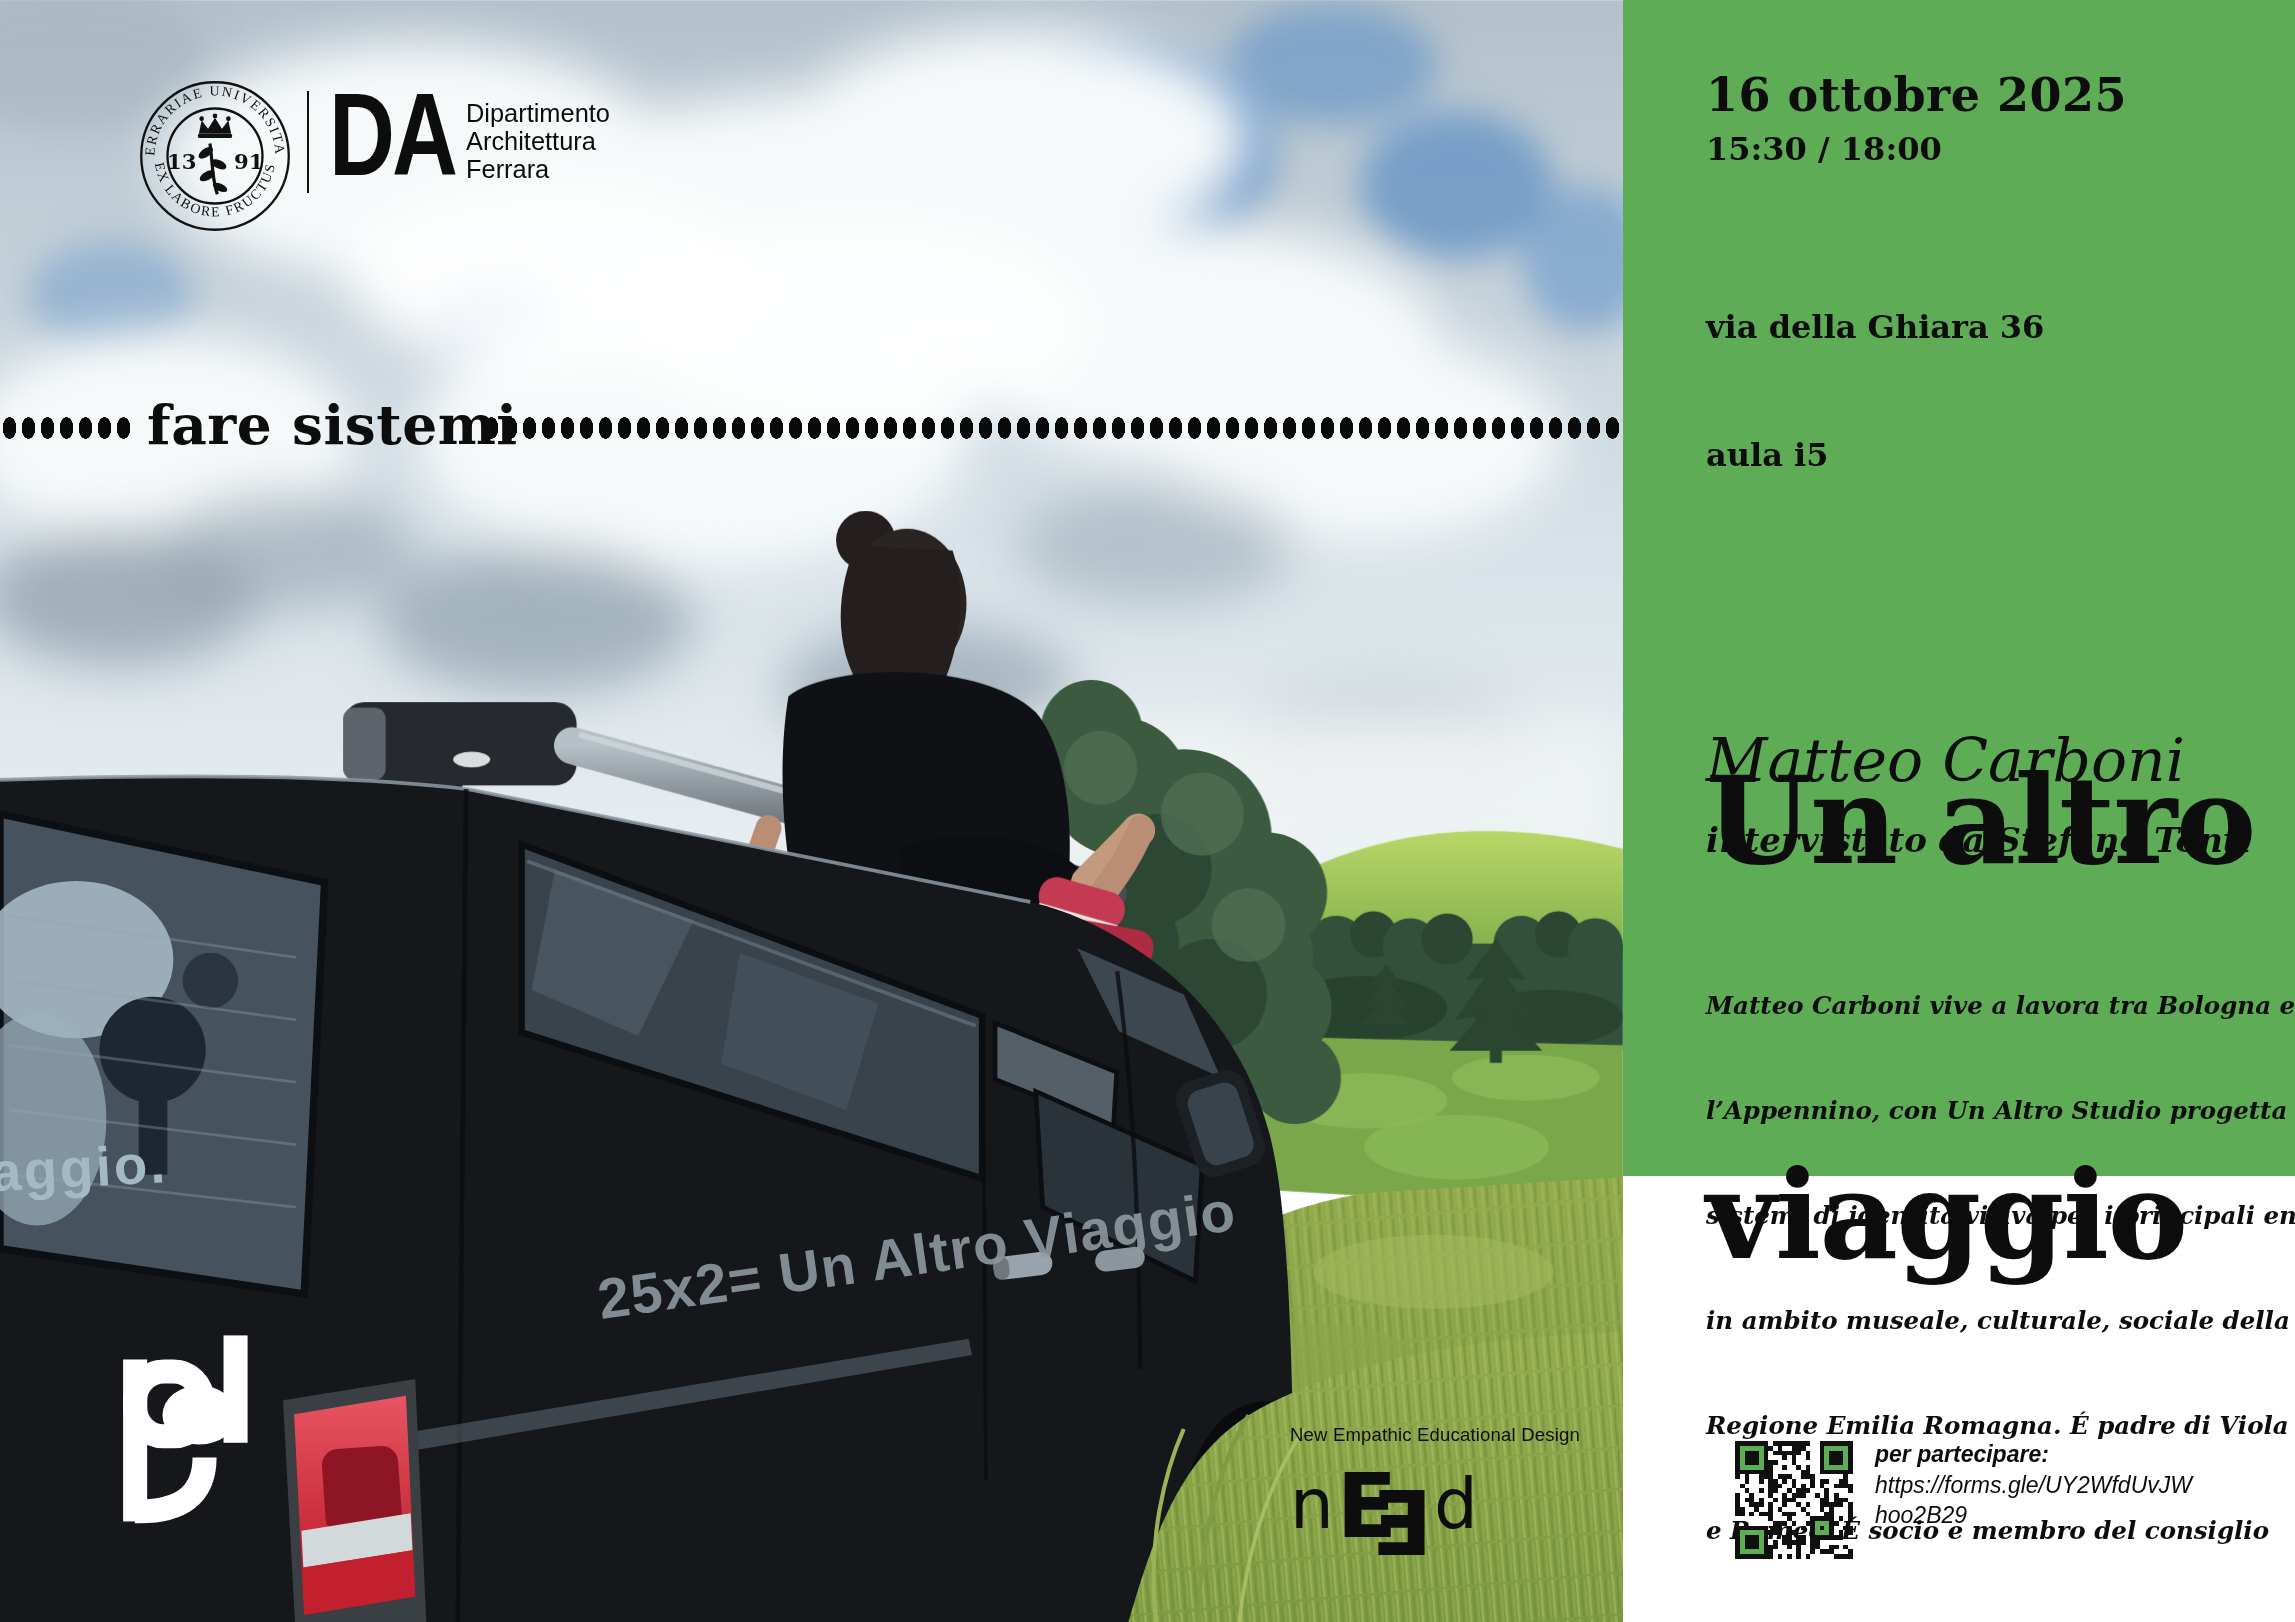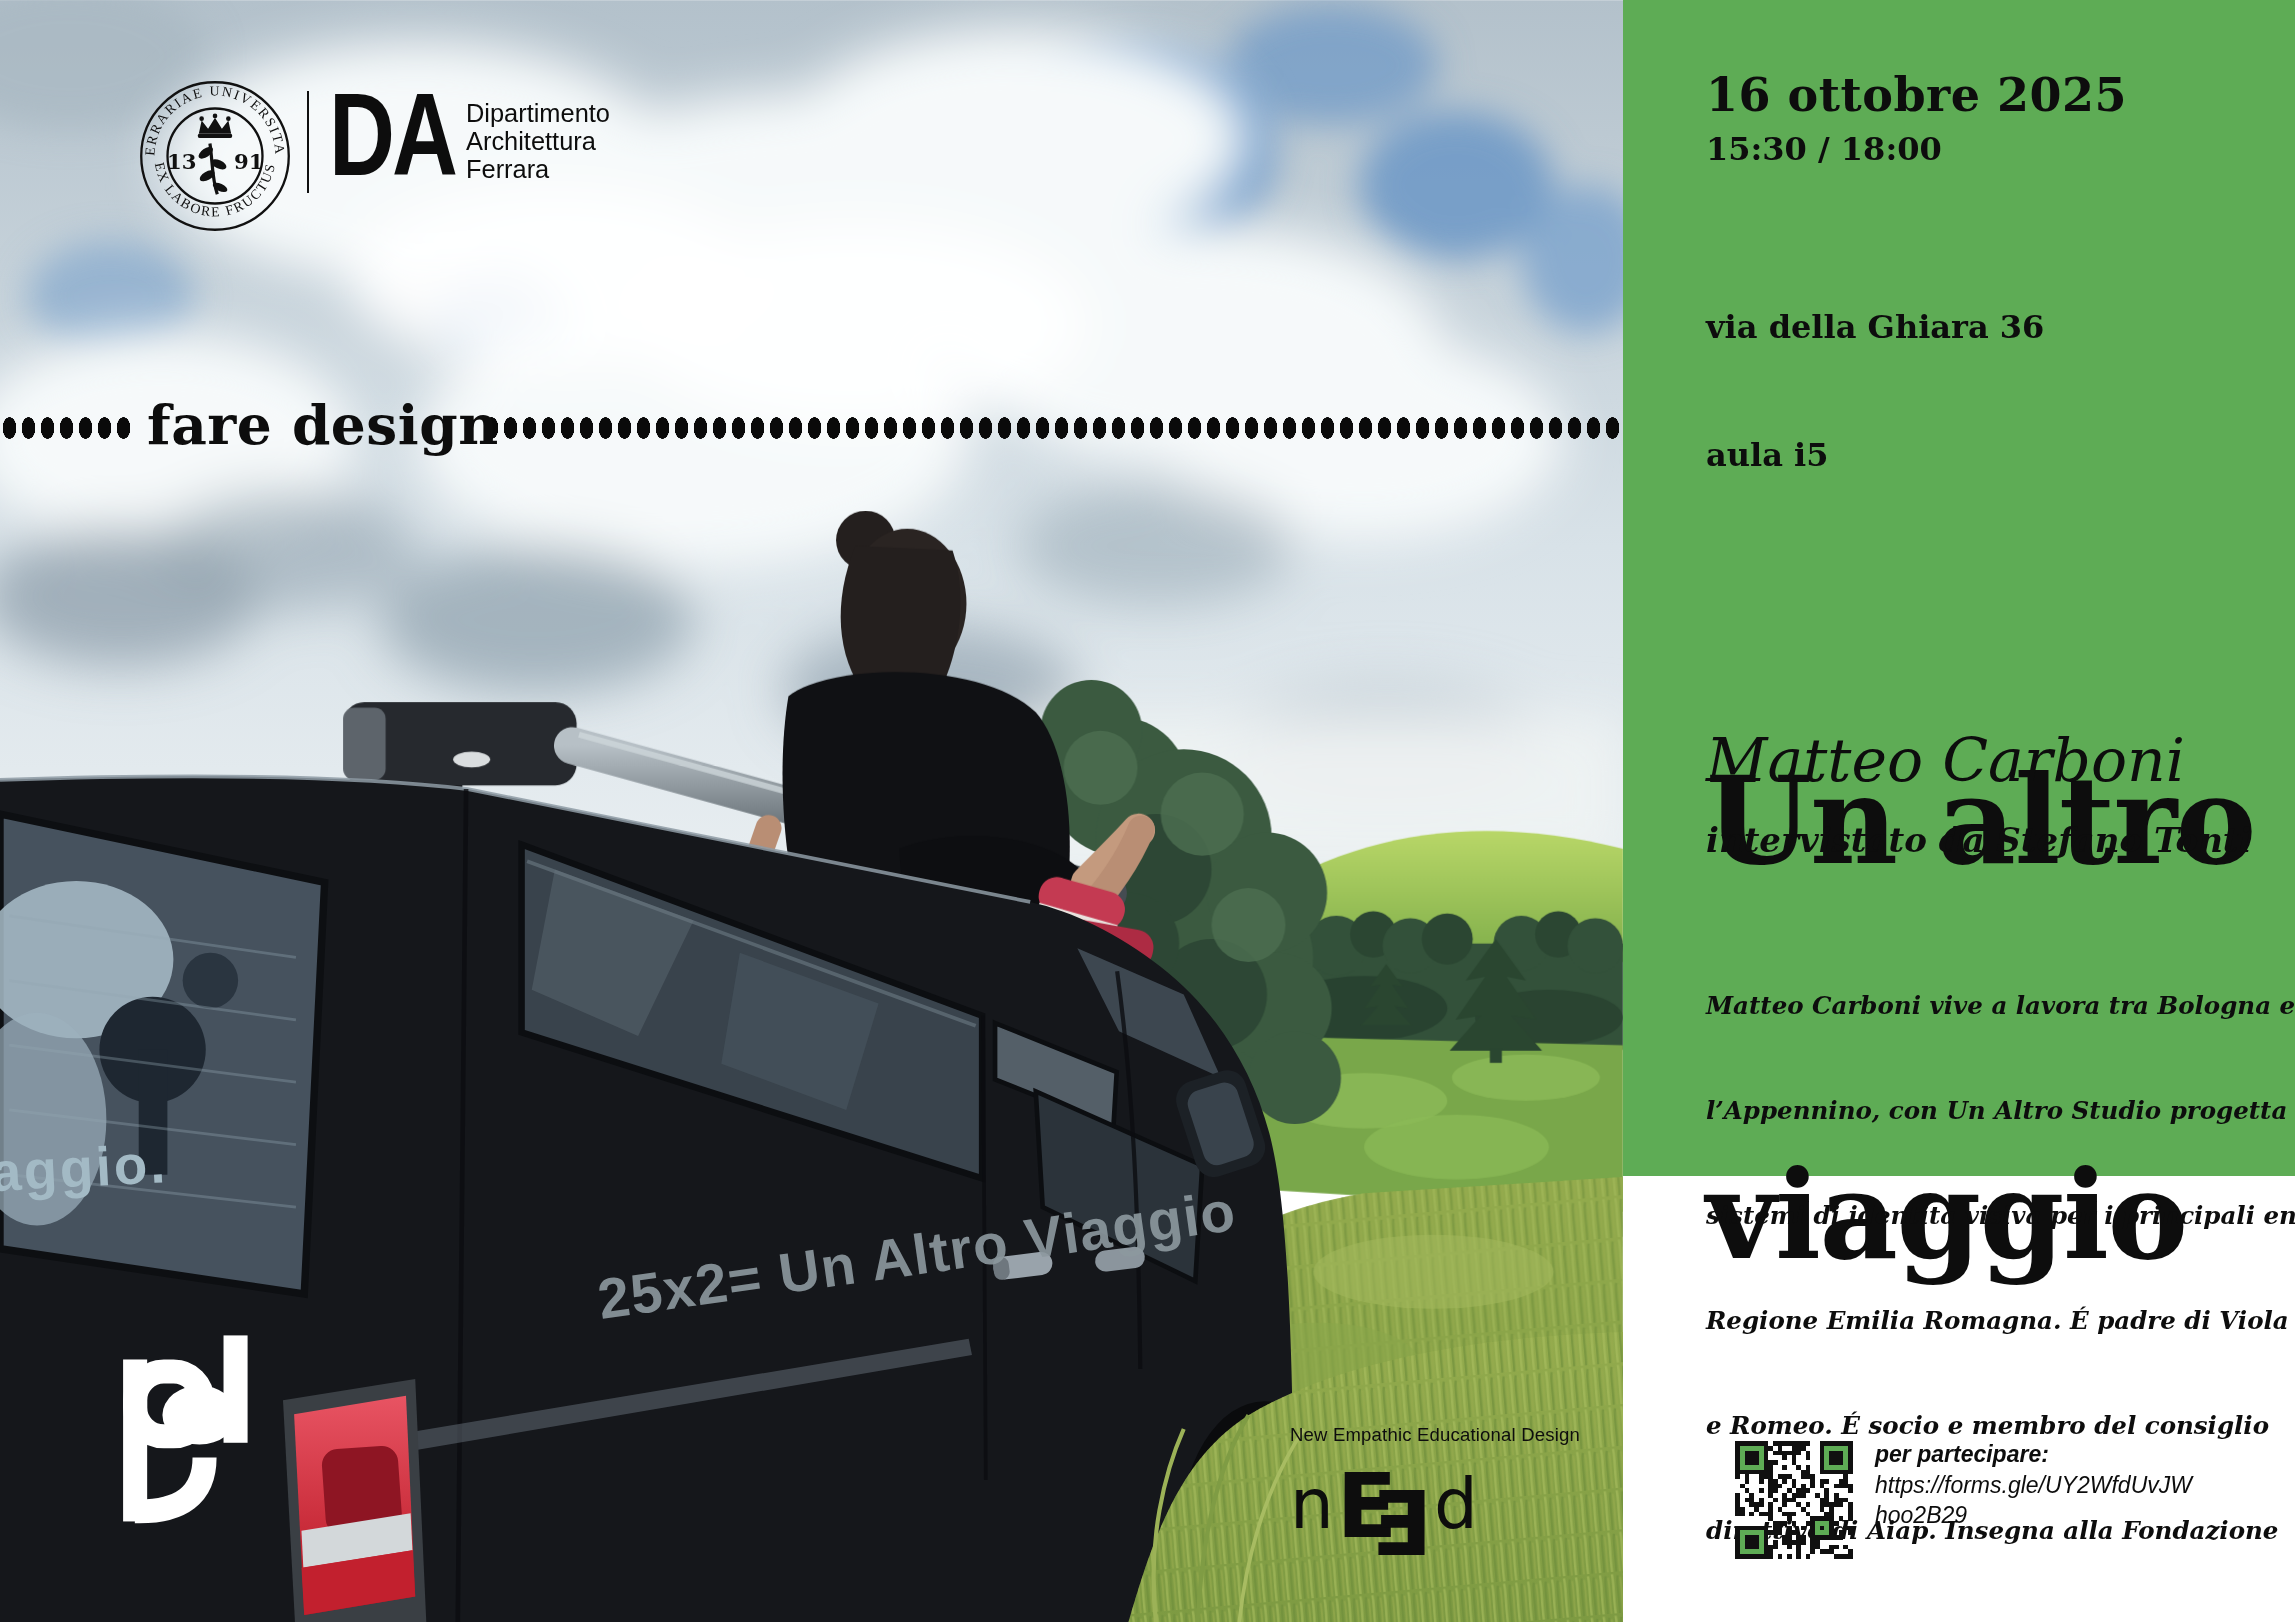"fare design" div.fare { text: design -> sistemi }
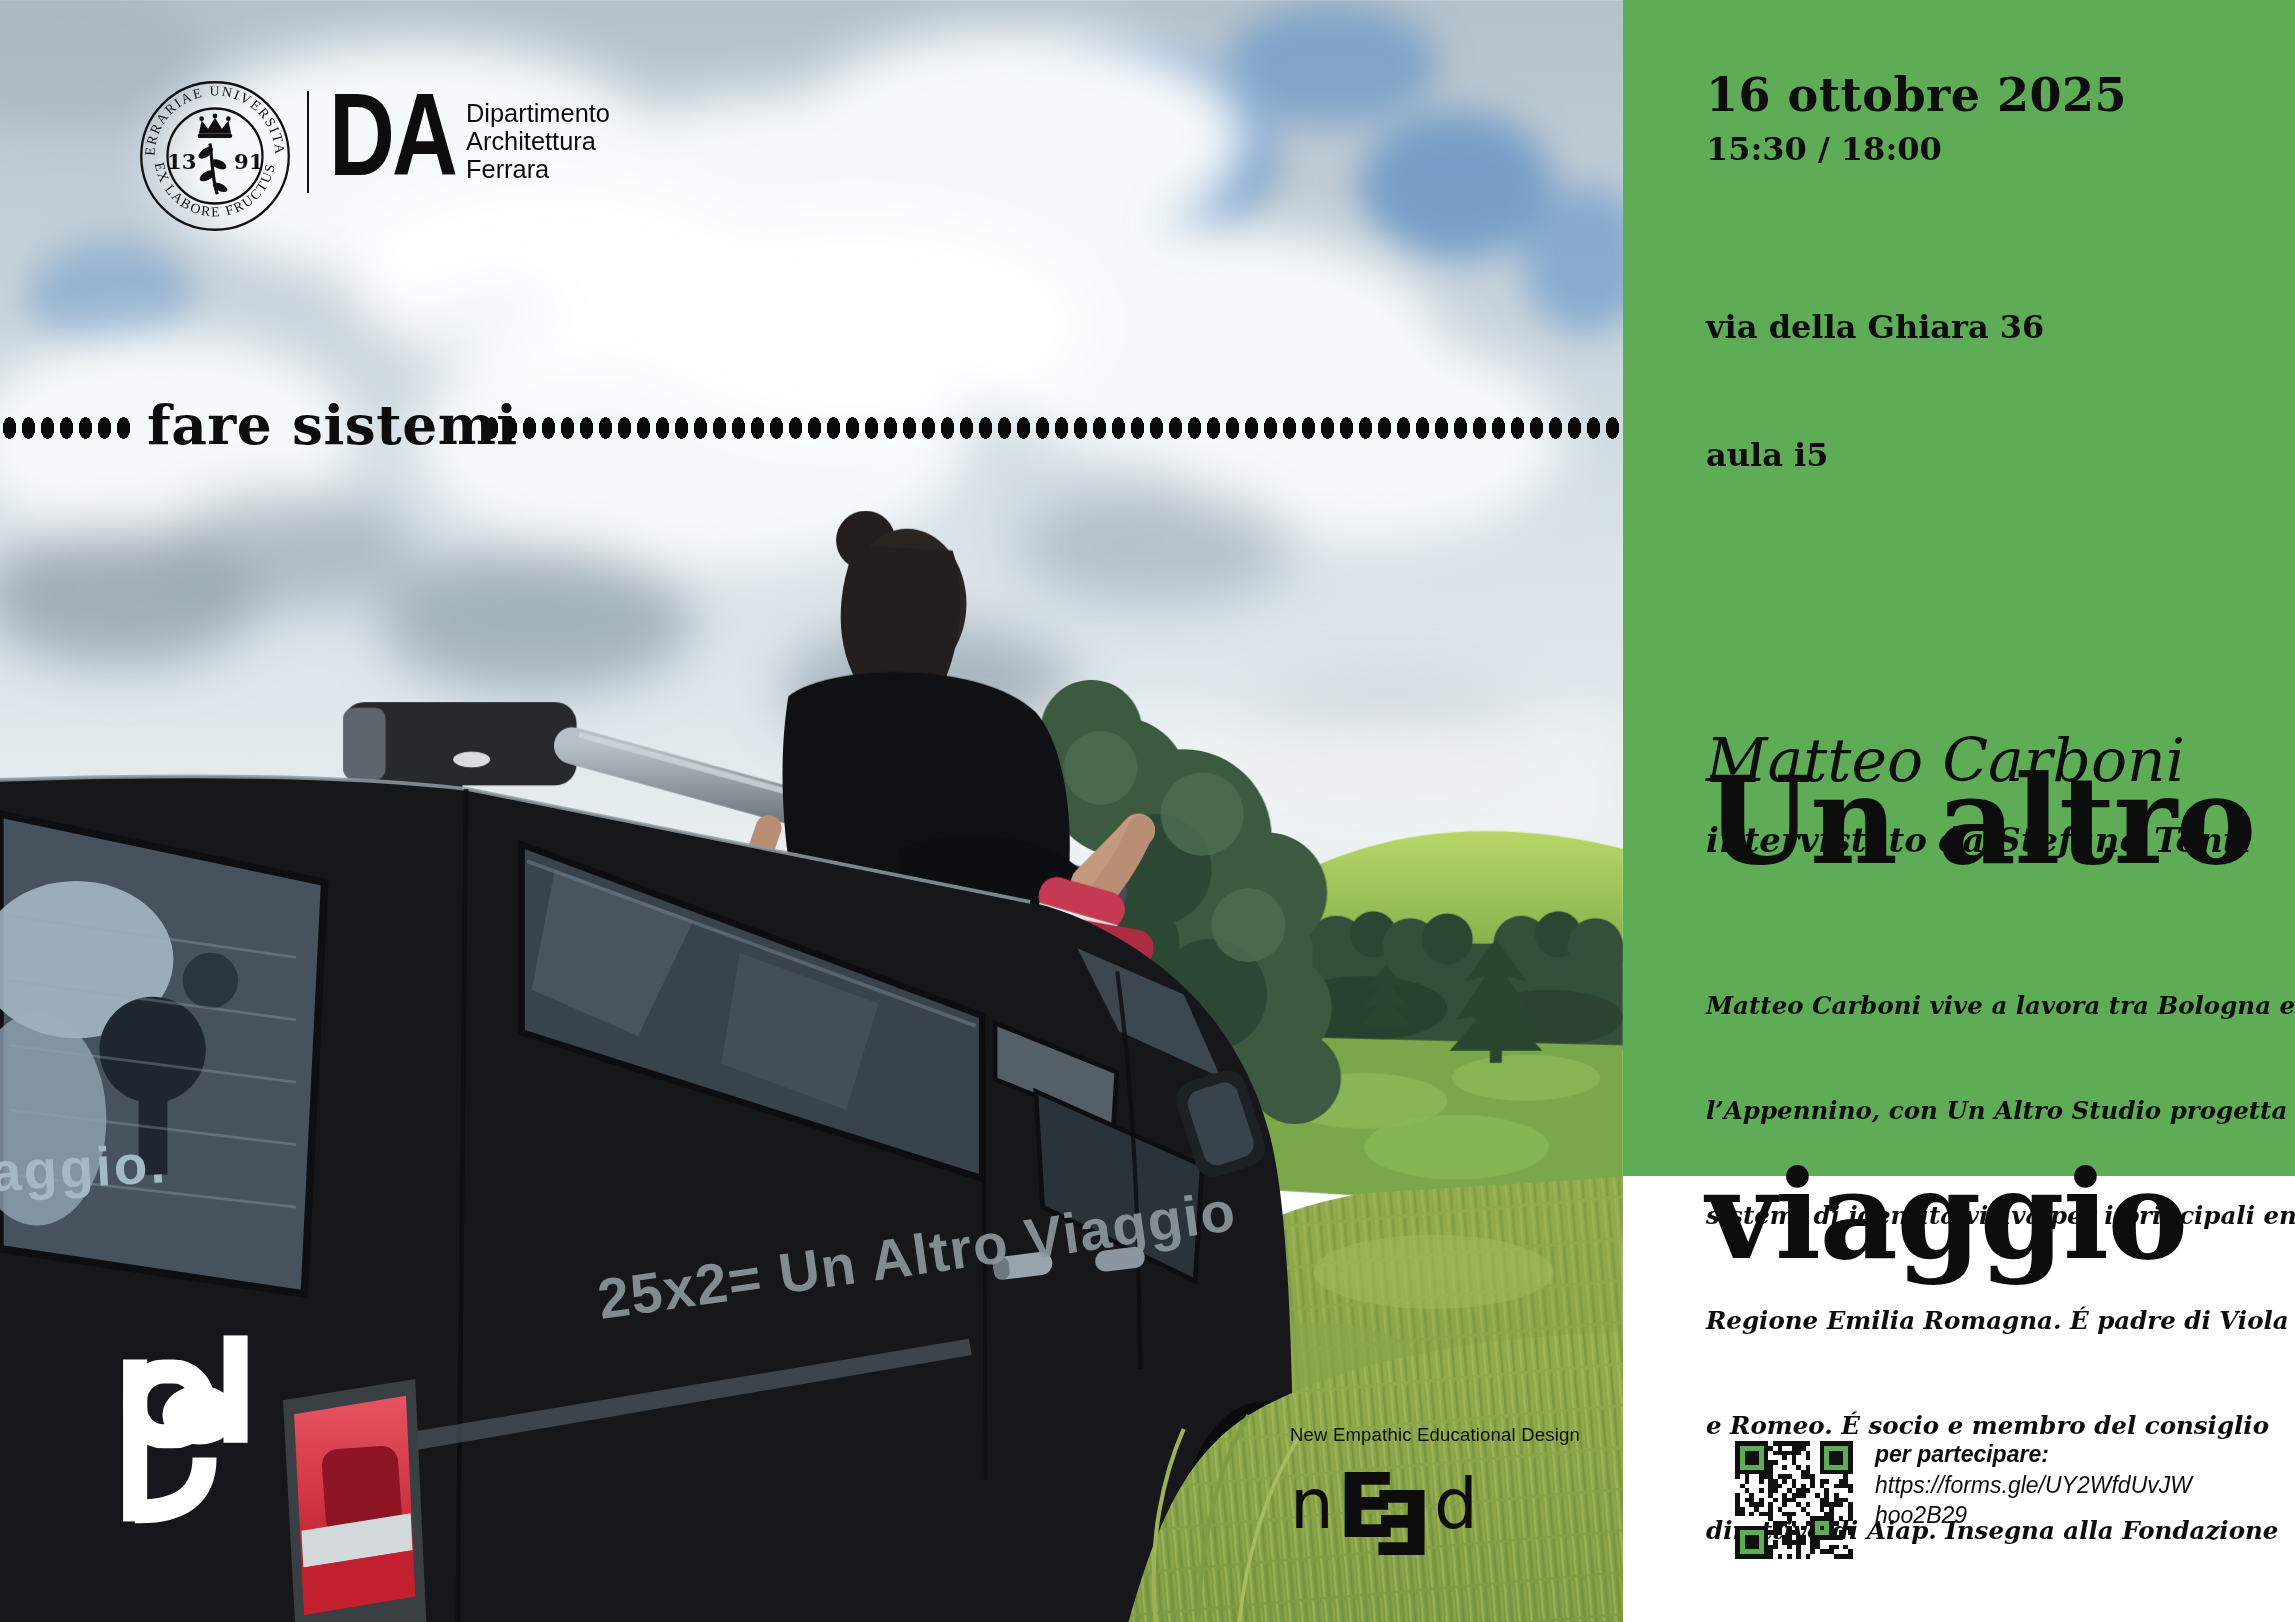"in ambito museale, culturale, sociale" div { html: none -> <div>in ambito museale, culturale, sociale della</div> }
